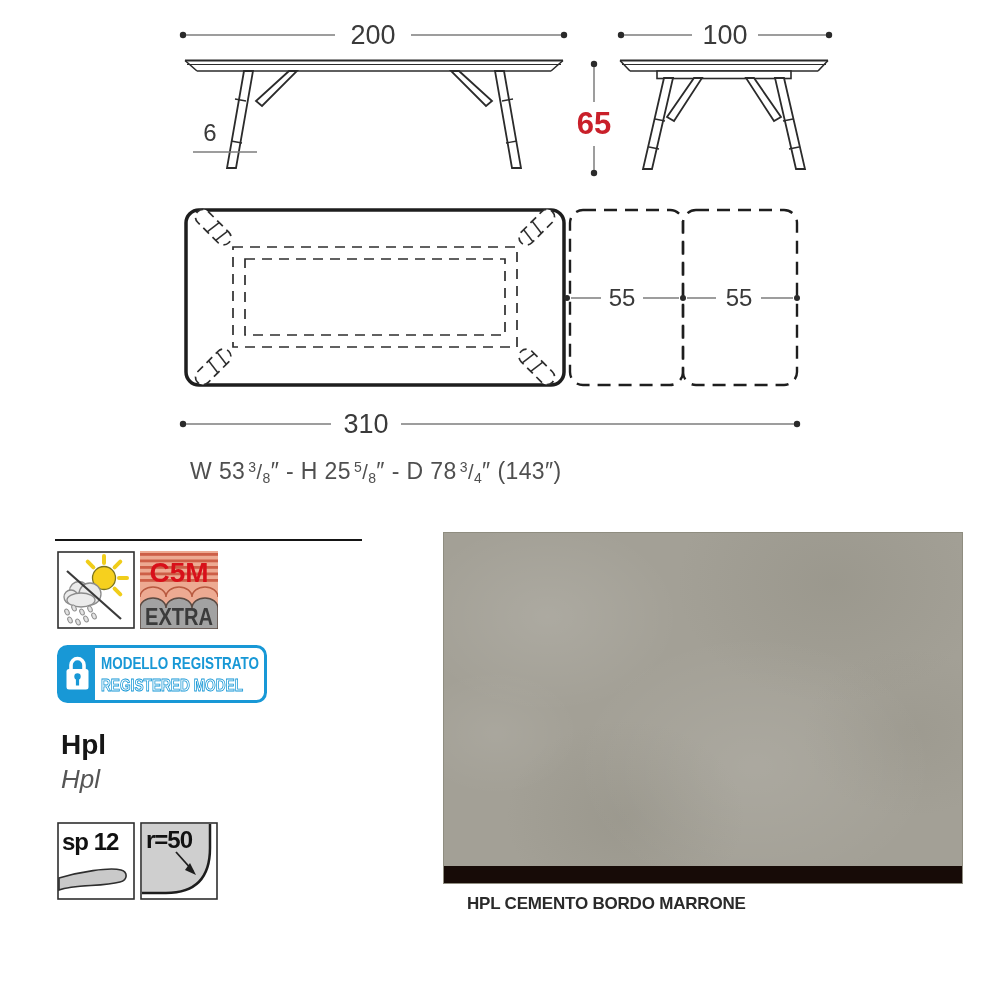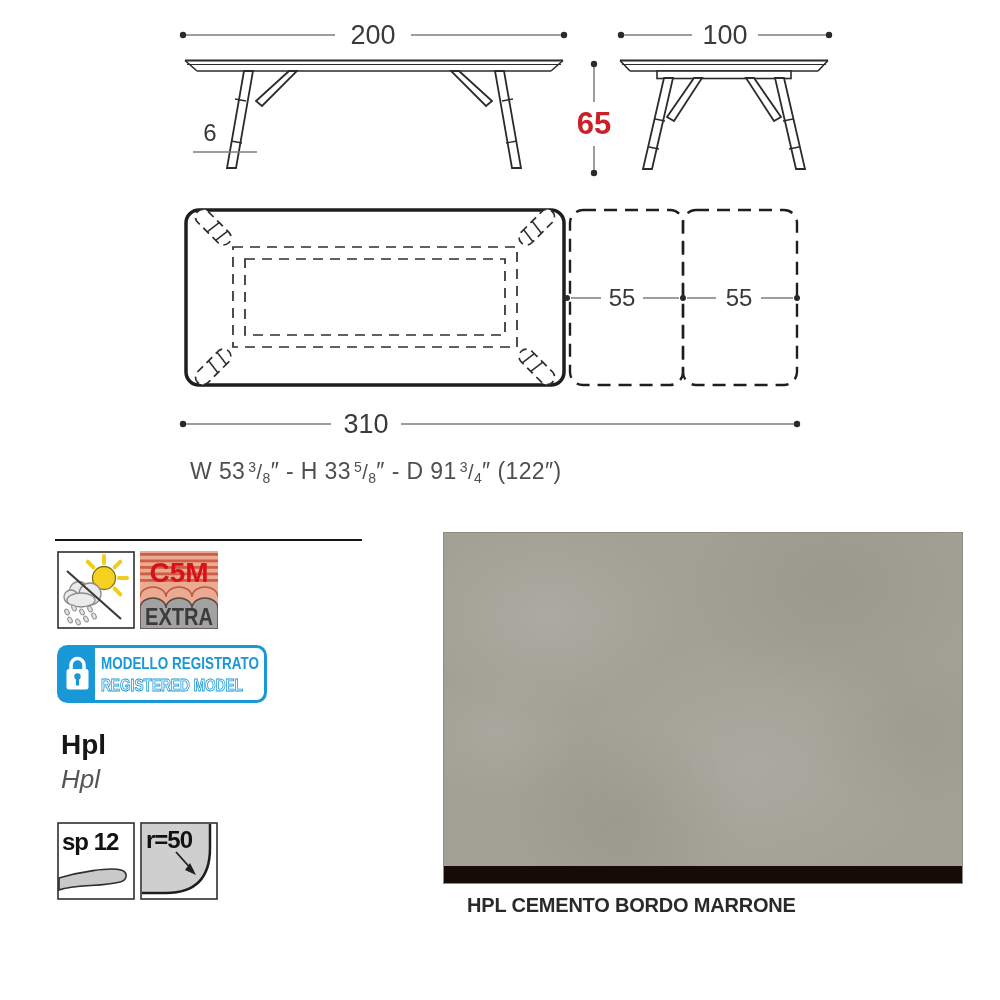"″ - H 33" span { text: 33 -> 25 }
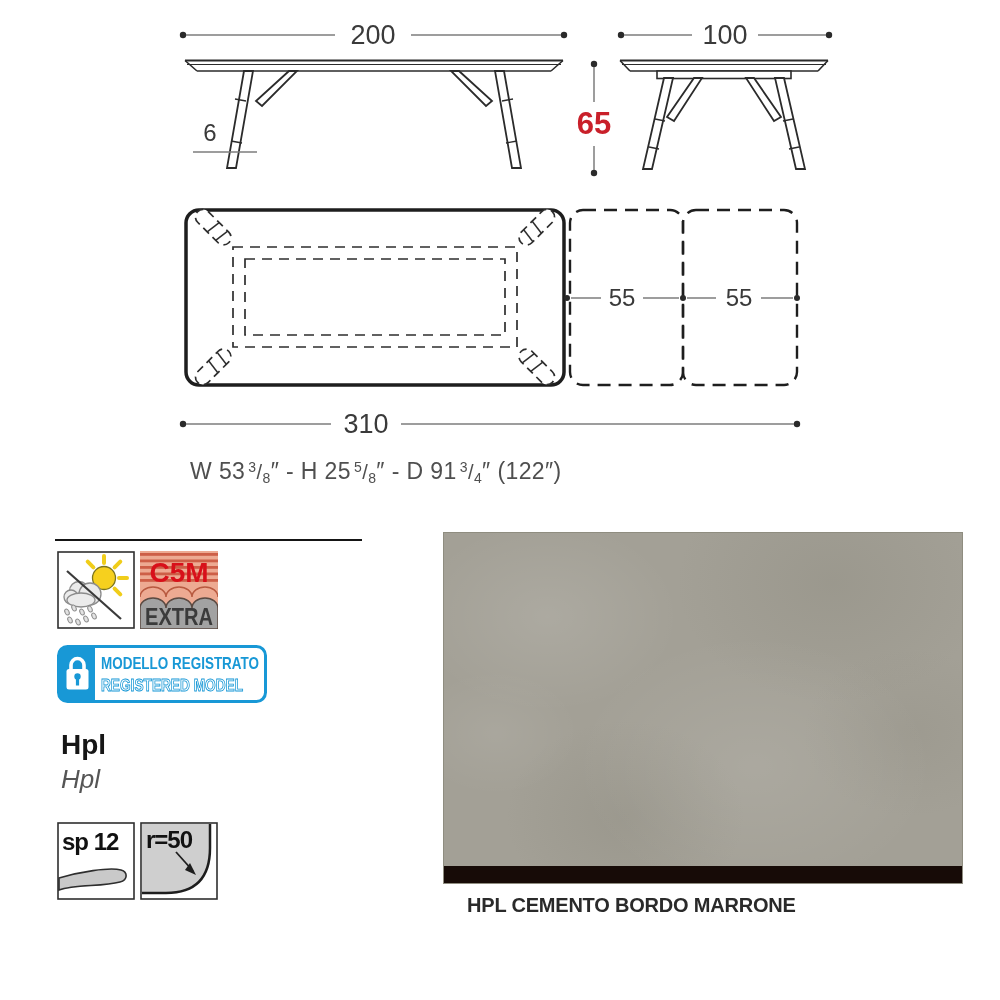"″ - D 91" span { text: 91 -> 78 }
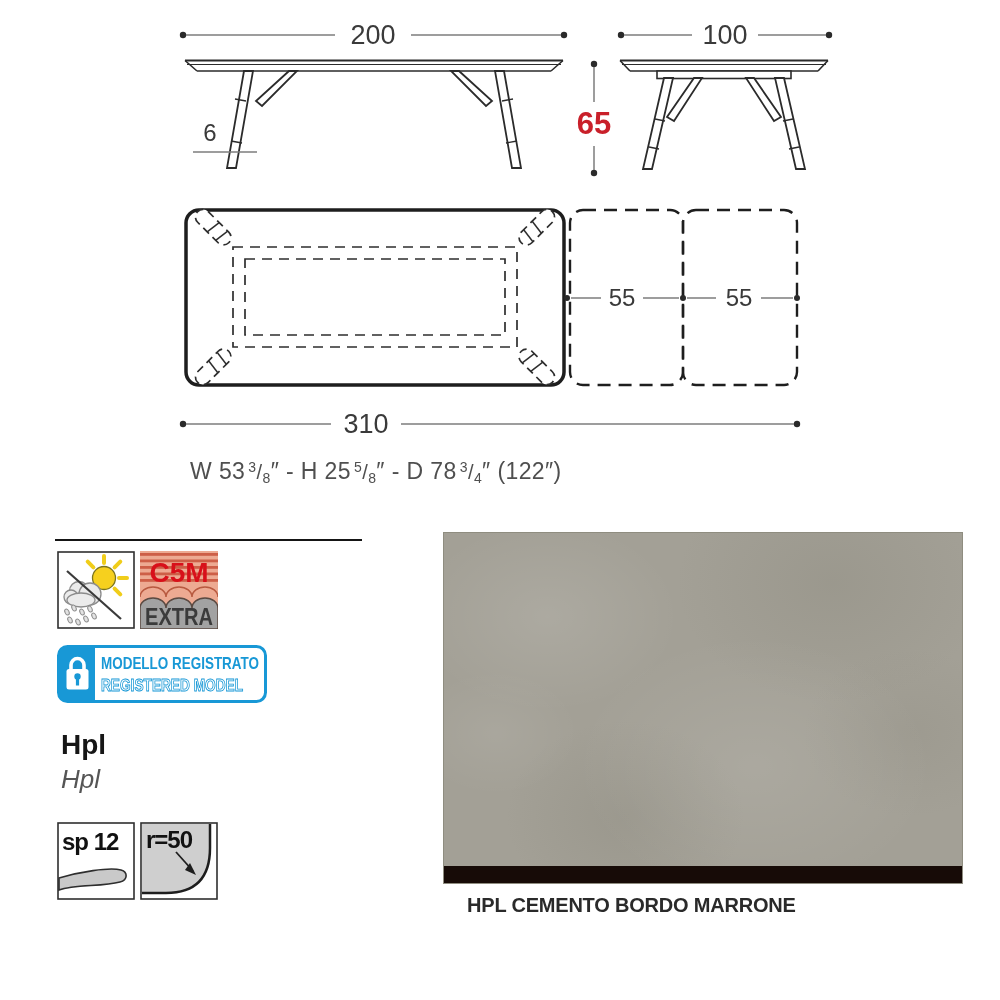"″ (122″)" span { text: 122 -> 143 }
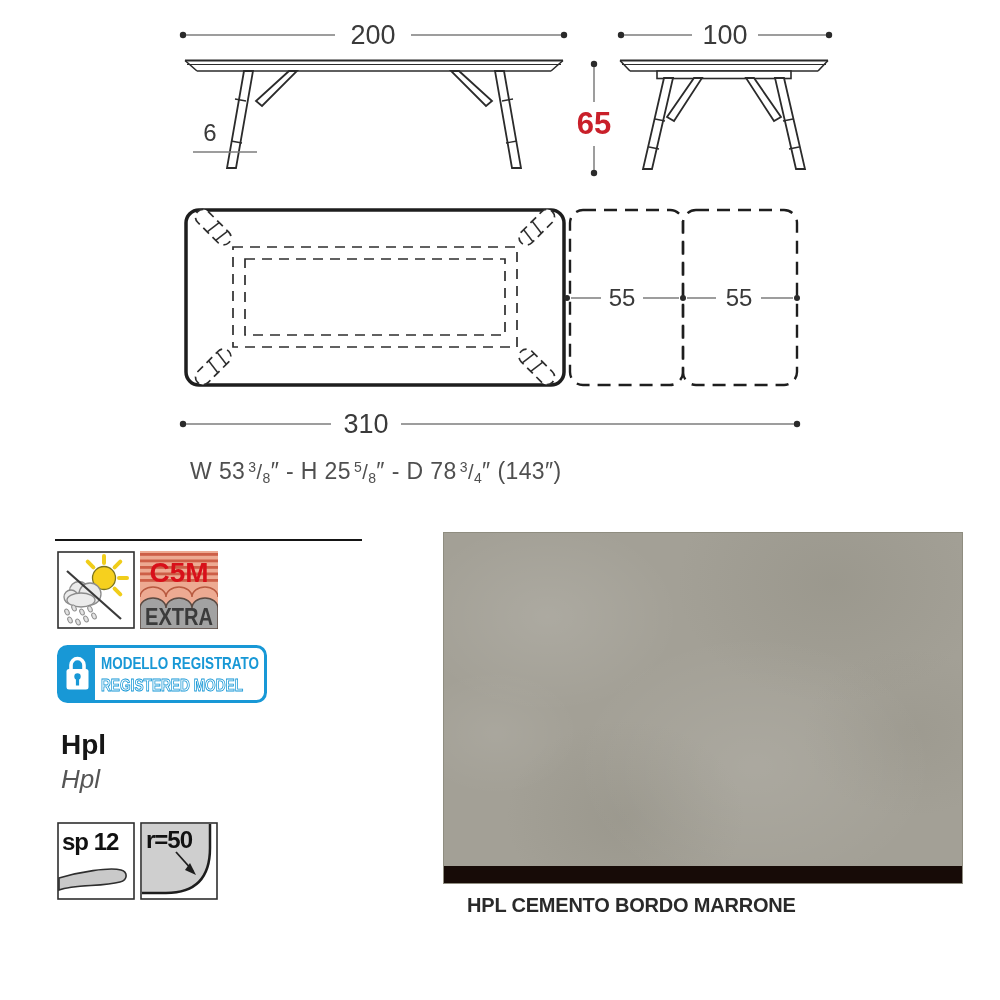"HPL CEMENTO BORDO MARRONE" .caption { font-size: 20px -> 17px }
